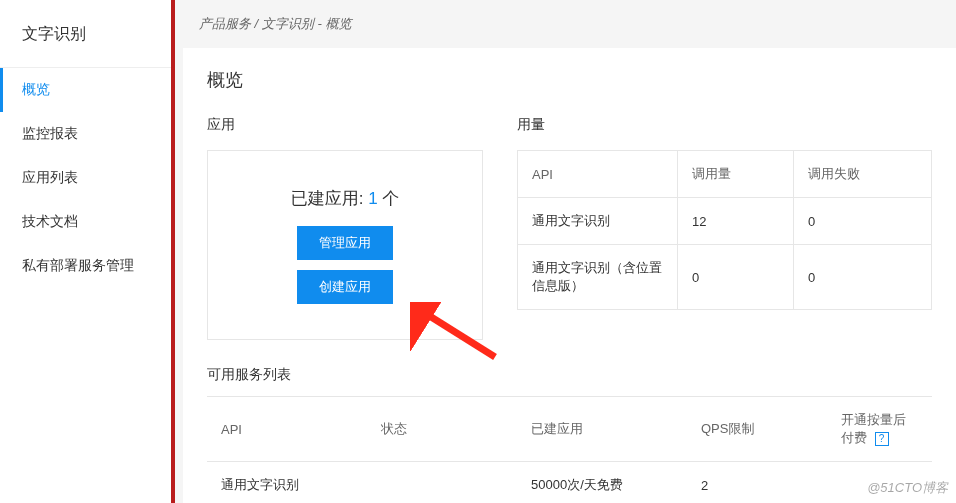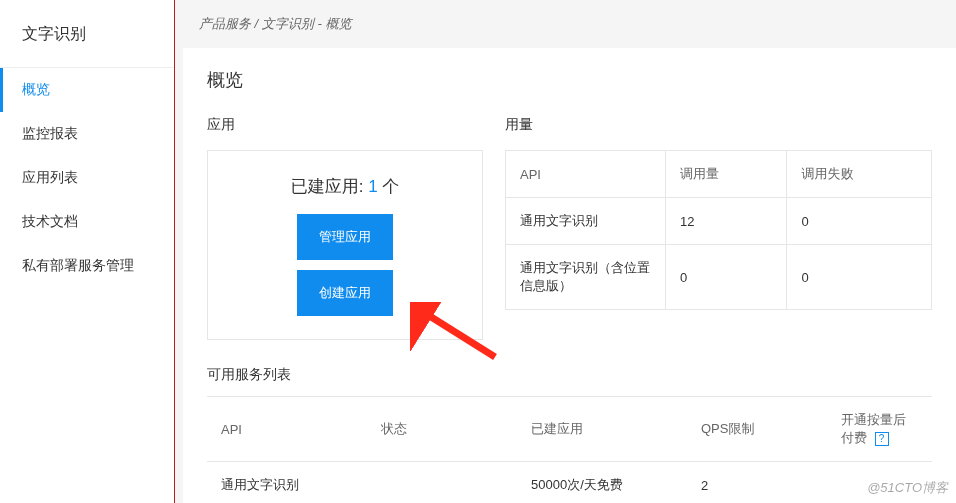"文字识别" .sidebar { border-right: 1px solid #b91c1c -> 4px solid #b91c1c }
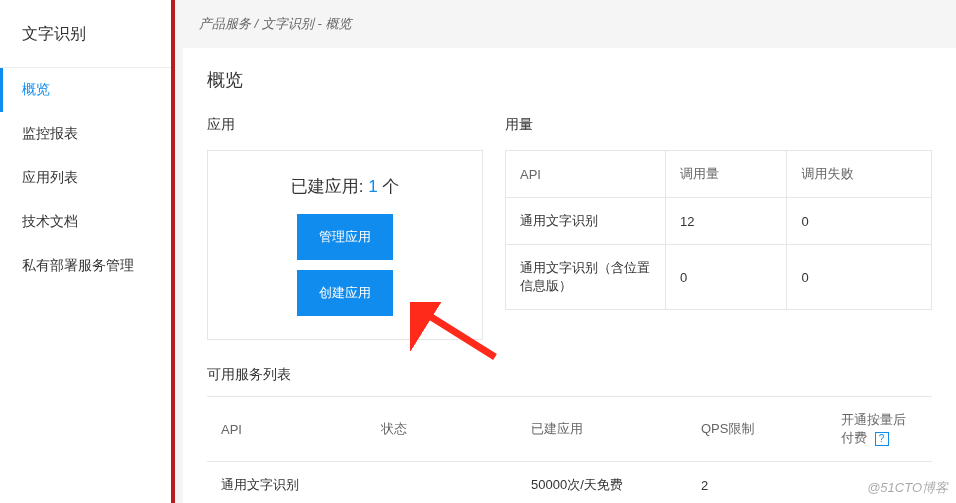"应用" .row { gap: 22px -> 34px }
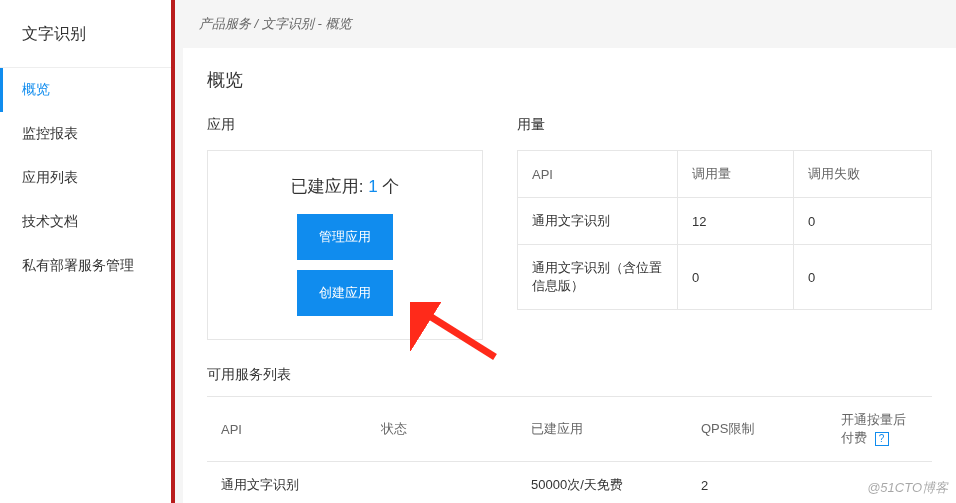"管理应用" .btn { height: 46px -> 34px }
